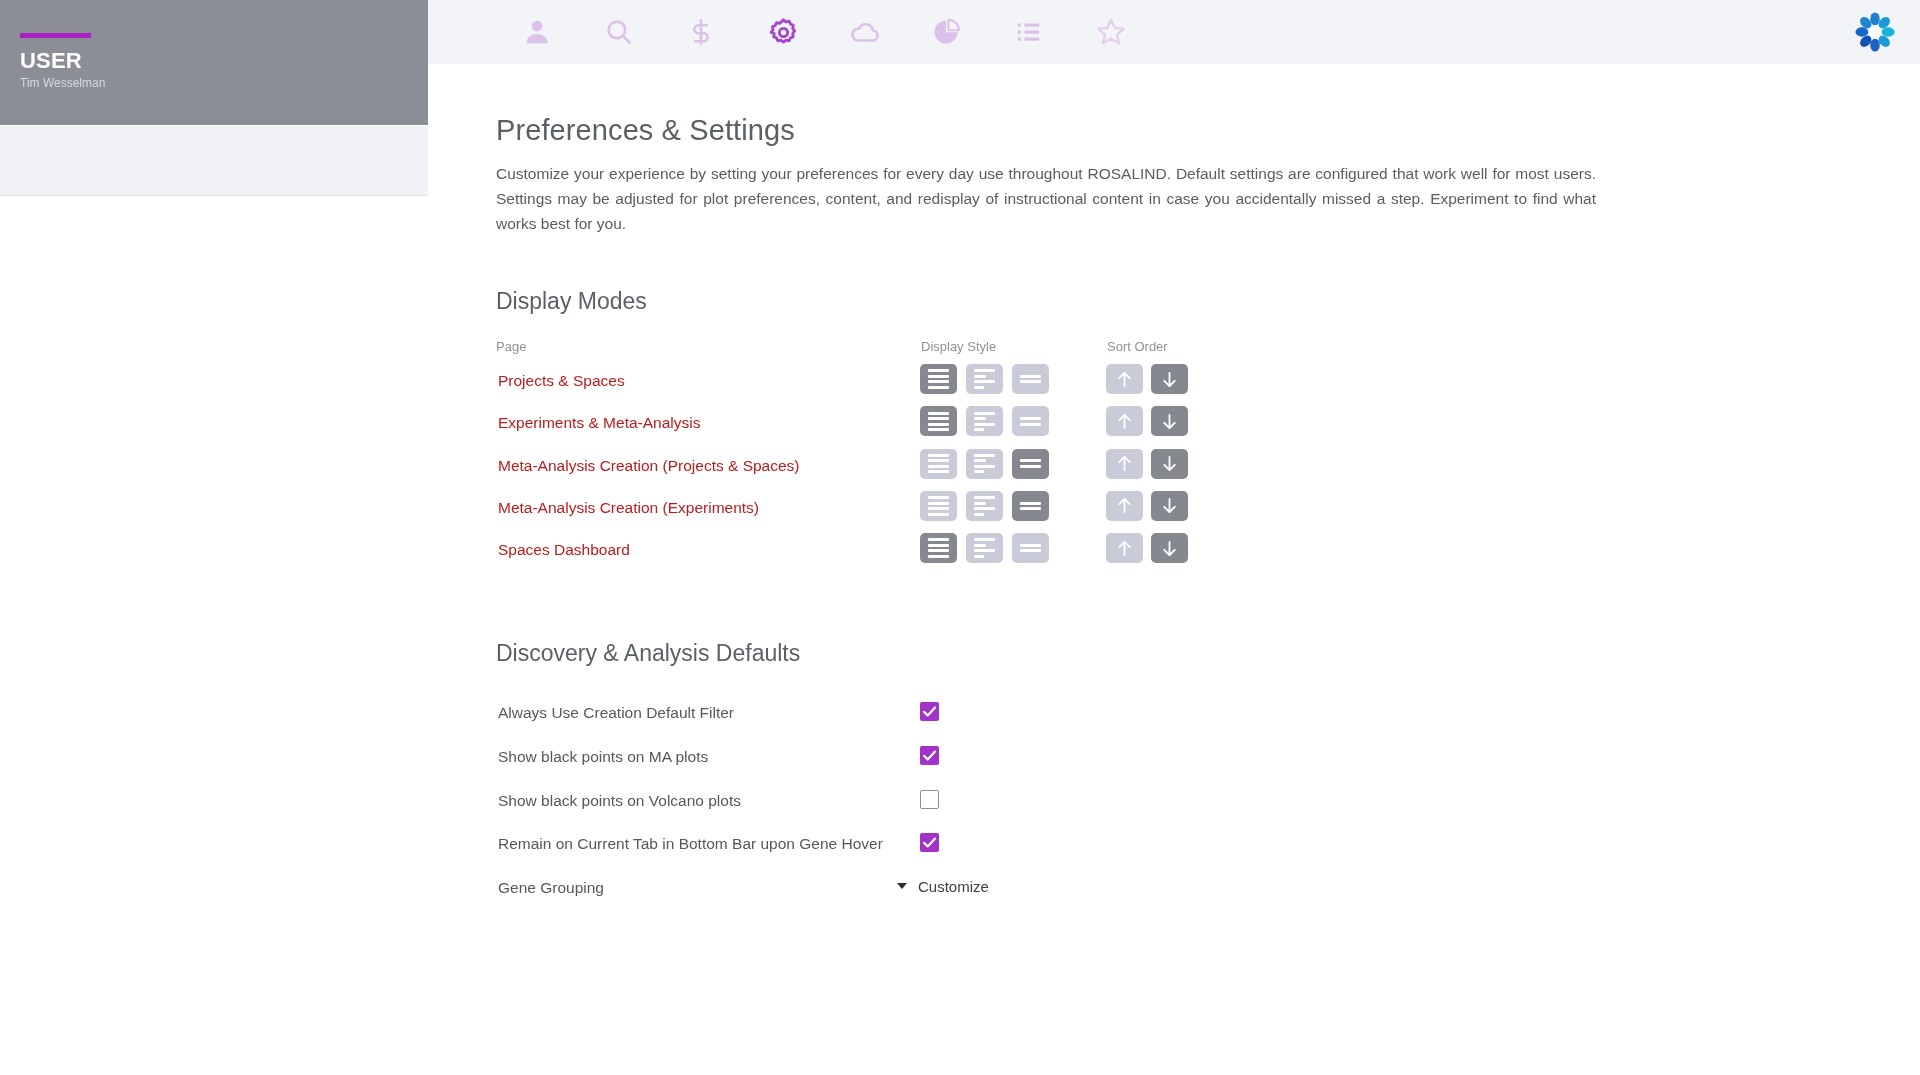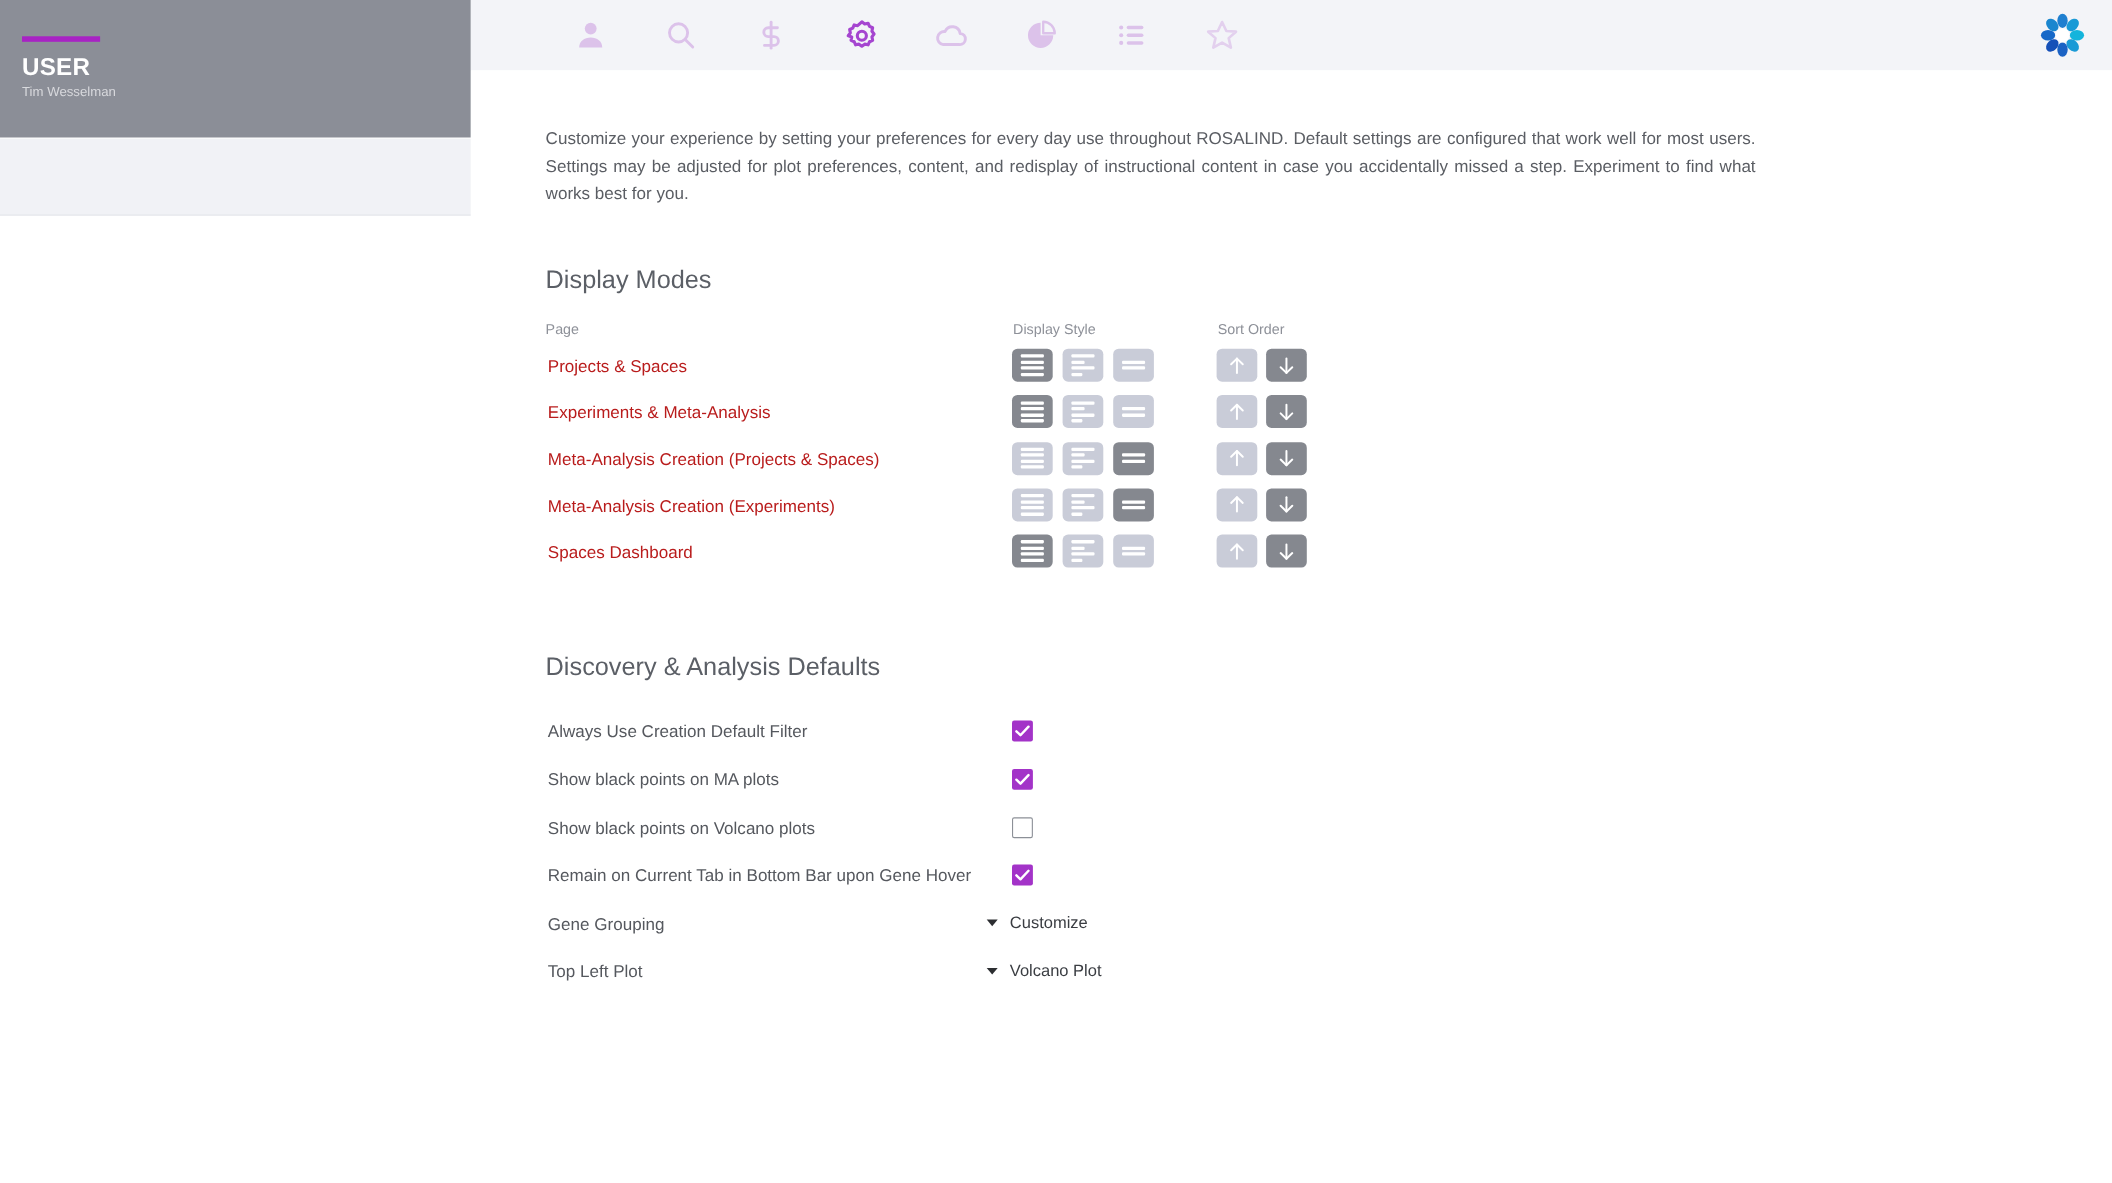"Preferences & Settings" h1.page-title { html: none -> <h1>Preferences &amp; Settings</h1> }
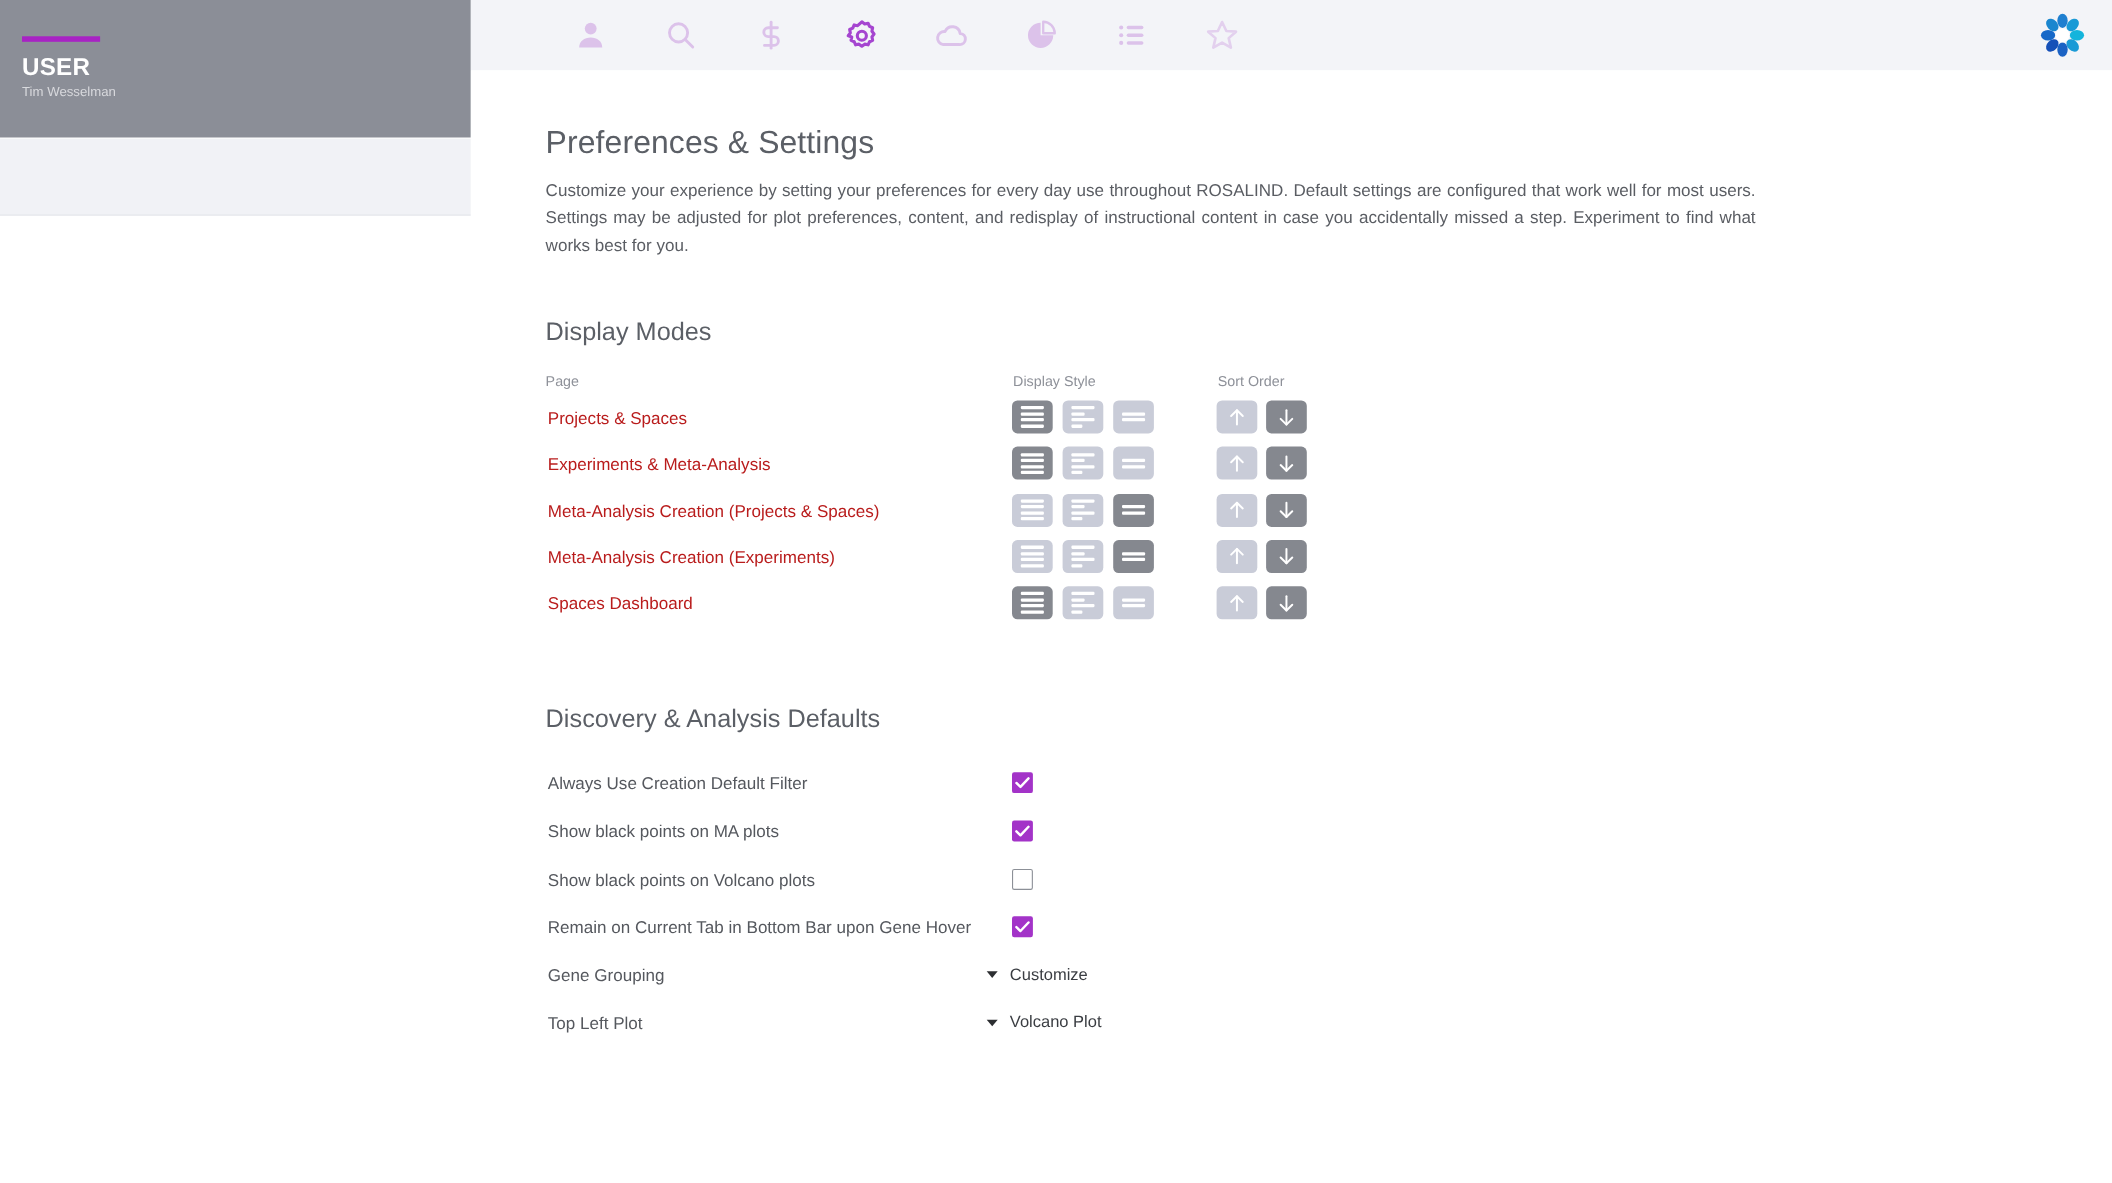"Top Left Plot" div.opt-row { html: <div> <span>Top Left Plot</span> <div> <span></span> <span>Volcano Plot</span> </div> </div> -> none }
